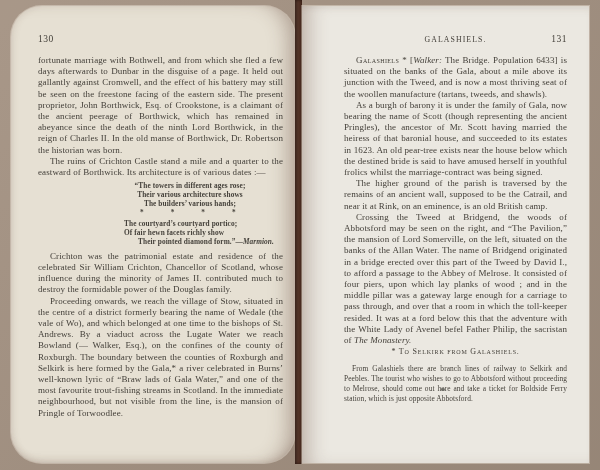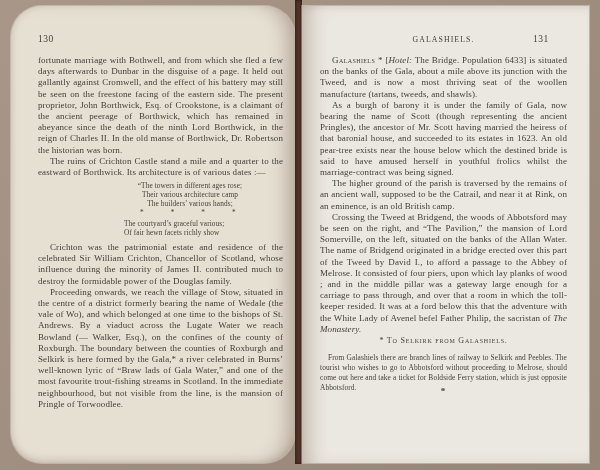"GALASHIELS." div.page { padding-left: none -> 24px }
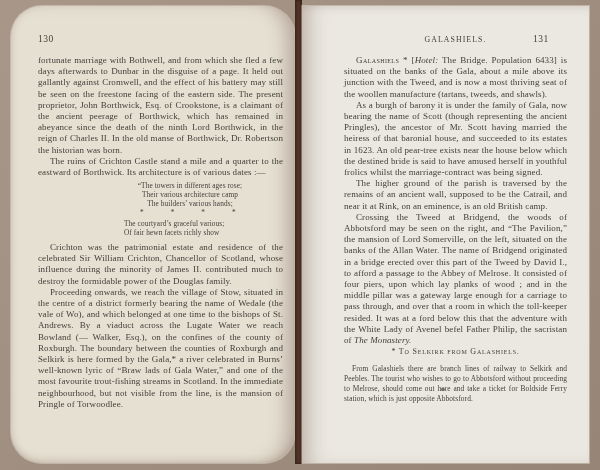"131" .pgnum.right-align { text-align: none -> right }
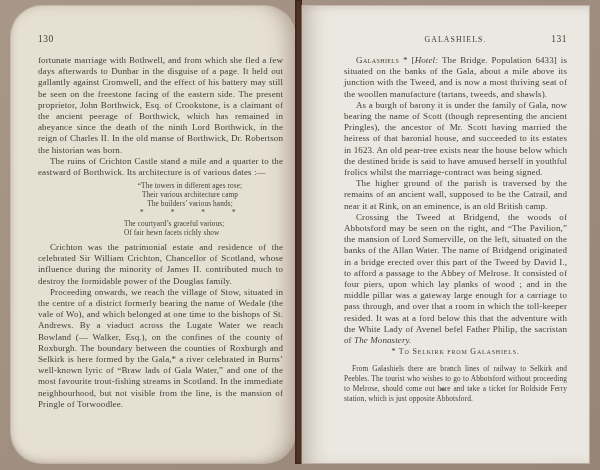"Hotel:" span.seg-i { text: Hotel -> Walker }
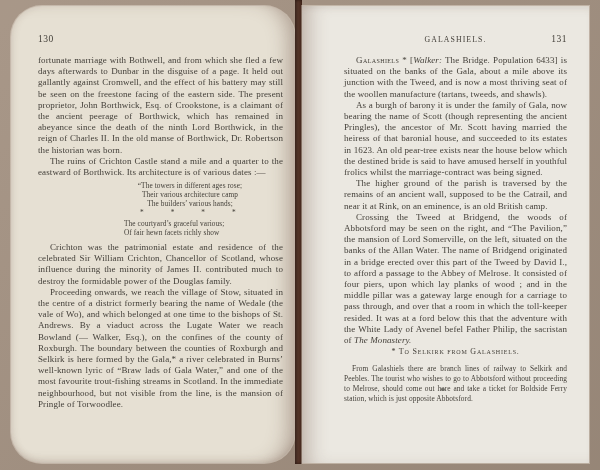"“The towers in different ages" .poem .pl { font-weight: none -> bold }
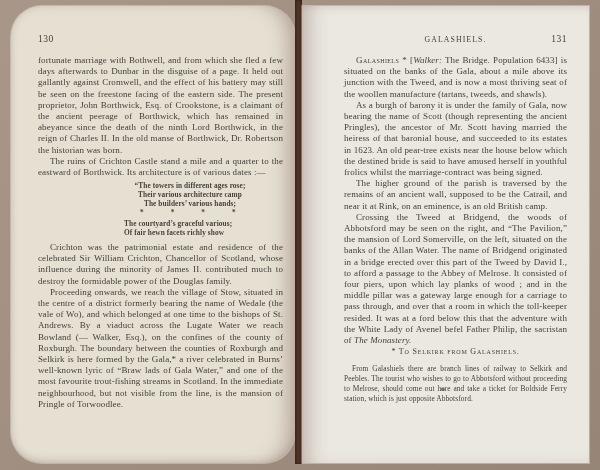"Their various architecture camp" div.pl { text: camp -> shows }
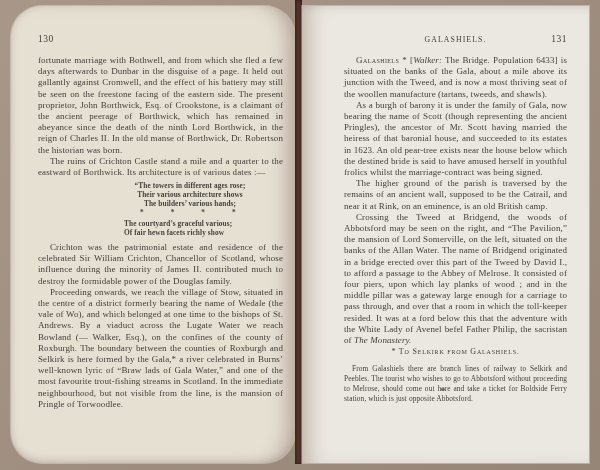"The courtyard’s graceful various;" div.pl { text: graceful various -> courtyard portico }
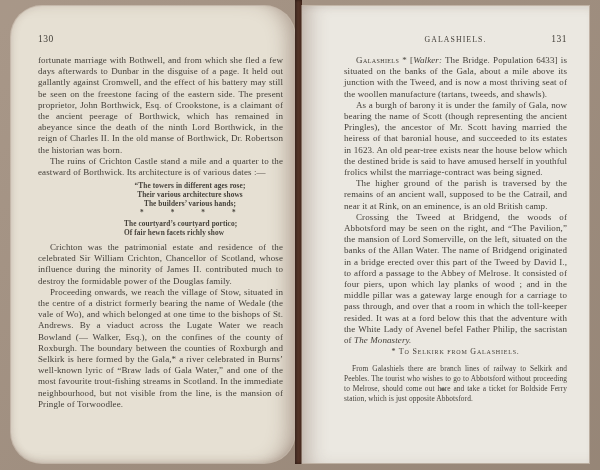"Their pointed diamond form.”—Marmion." div.pl { html: none -> <div><span>Their pointed diamond form.”—</span><span>Marmion.</span></div> }
